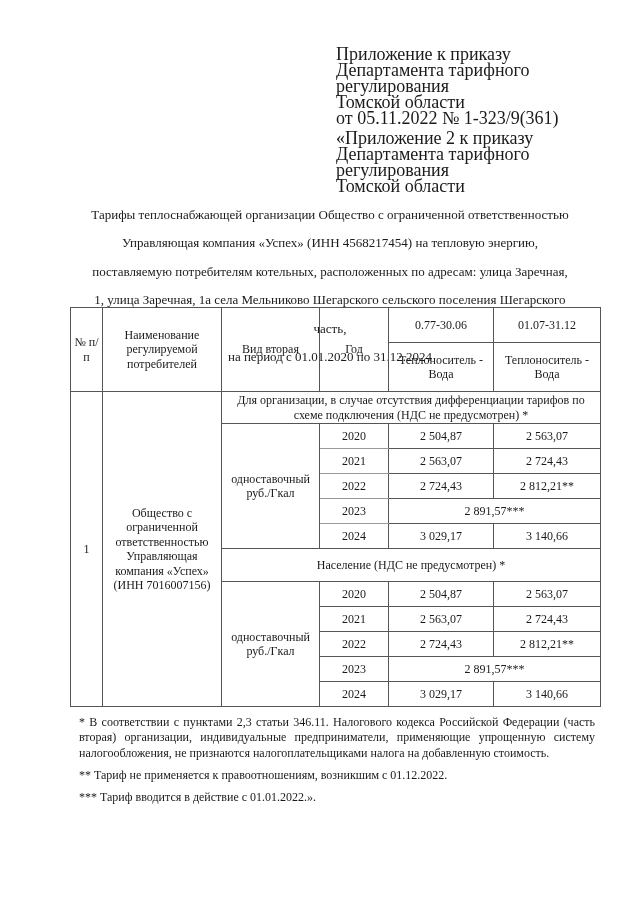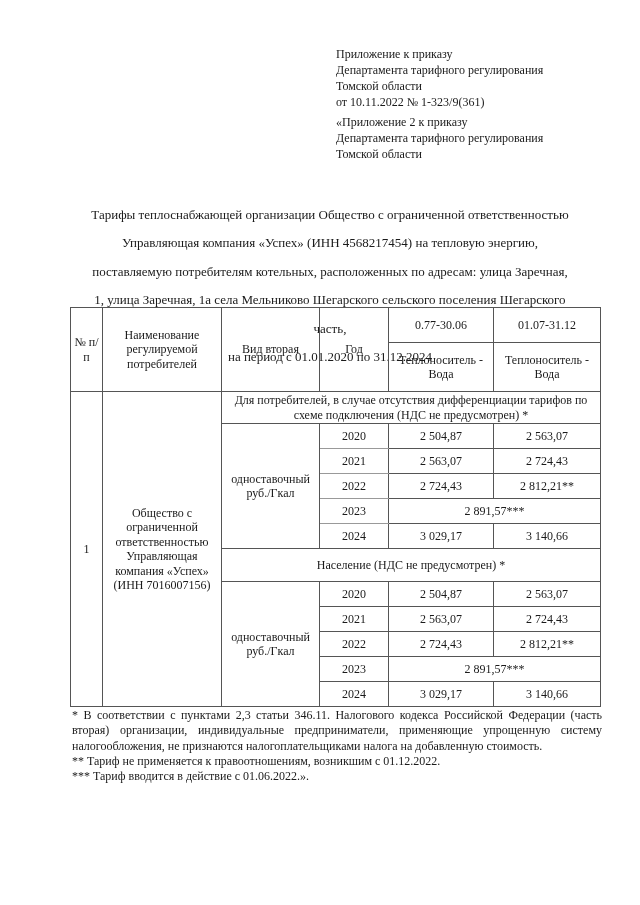"Приложение к приказу" .appendix { font-size: 12px -> 18px }
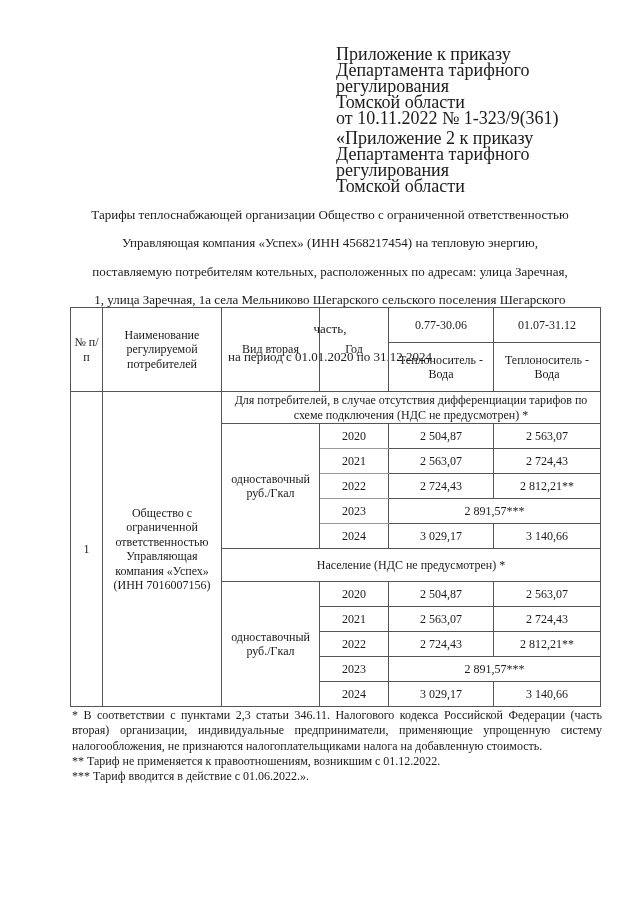"от 10.11.2022 № 1-323/9(361)" p { text: 10.11.2022 -> 05.11.2022 }
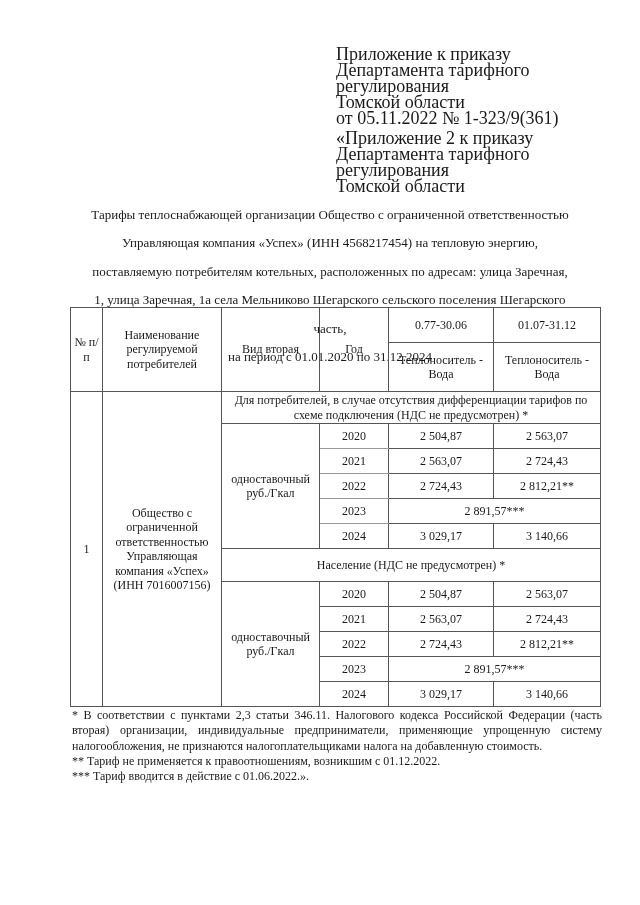"Для потребителей, в случае отсутствия" td { text: потребителей -> организации }
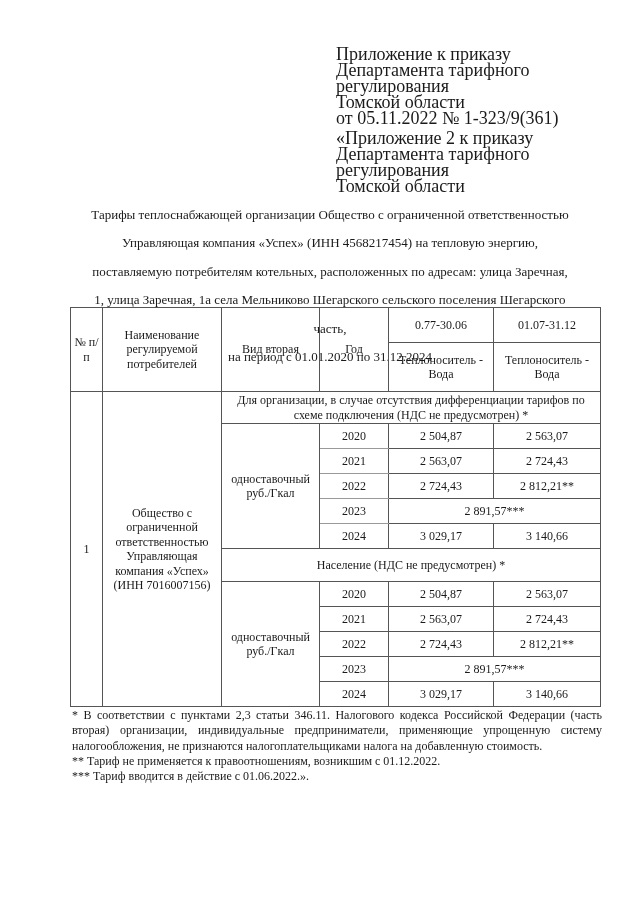"* В соответствии с пунктами" .footnotes p { margin: 0 -> 7px }
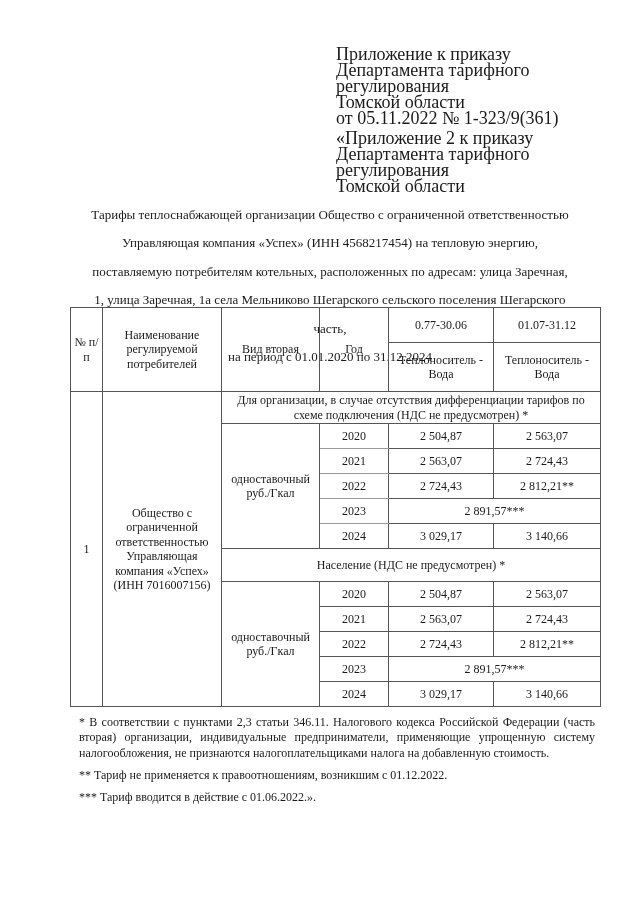"*** Тариф вводится в действие" p { text: 01.06.2022 -> 01.01.2022 }
